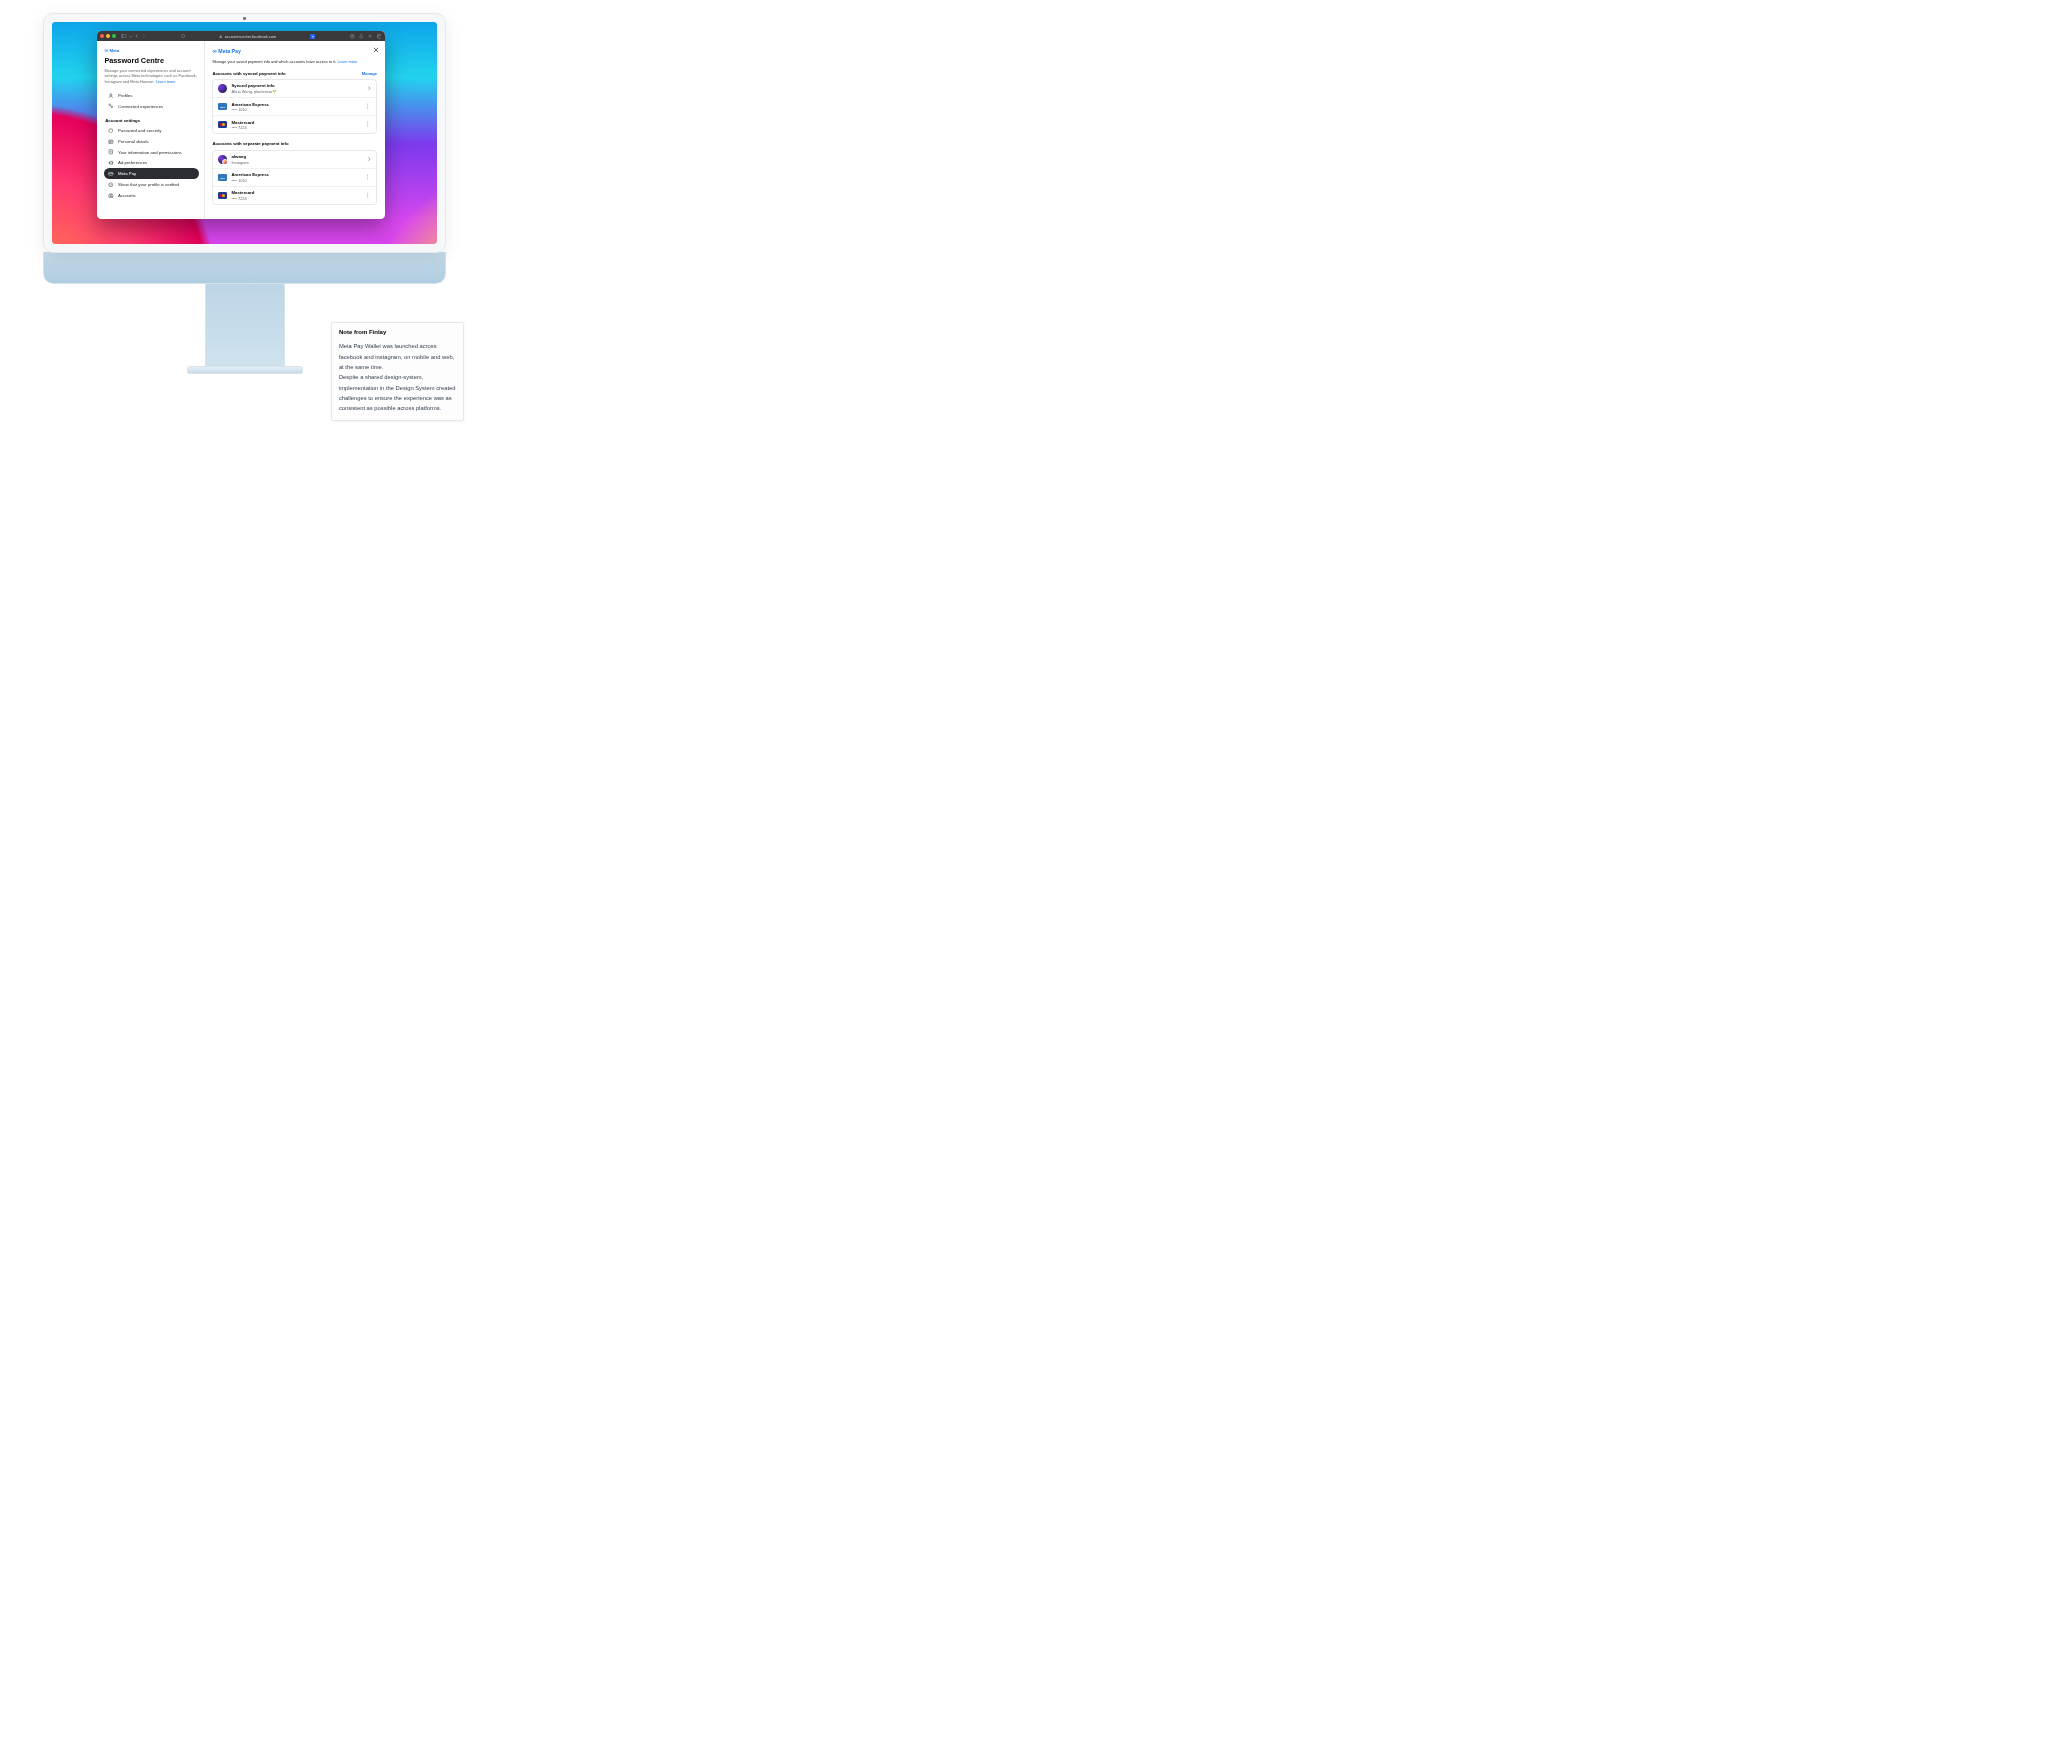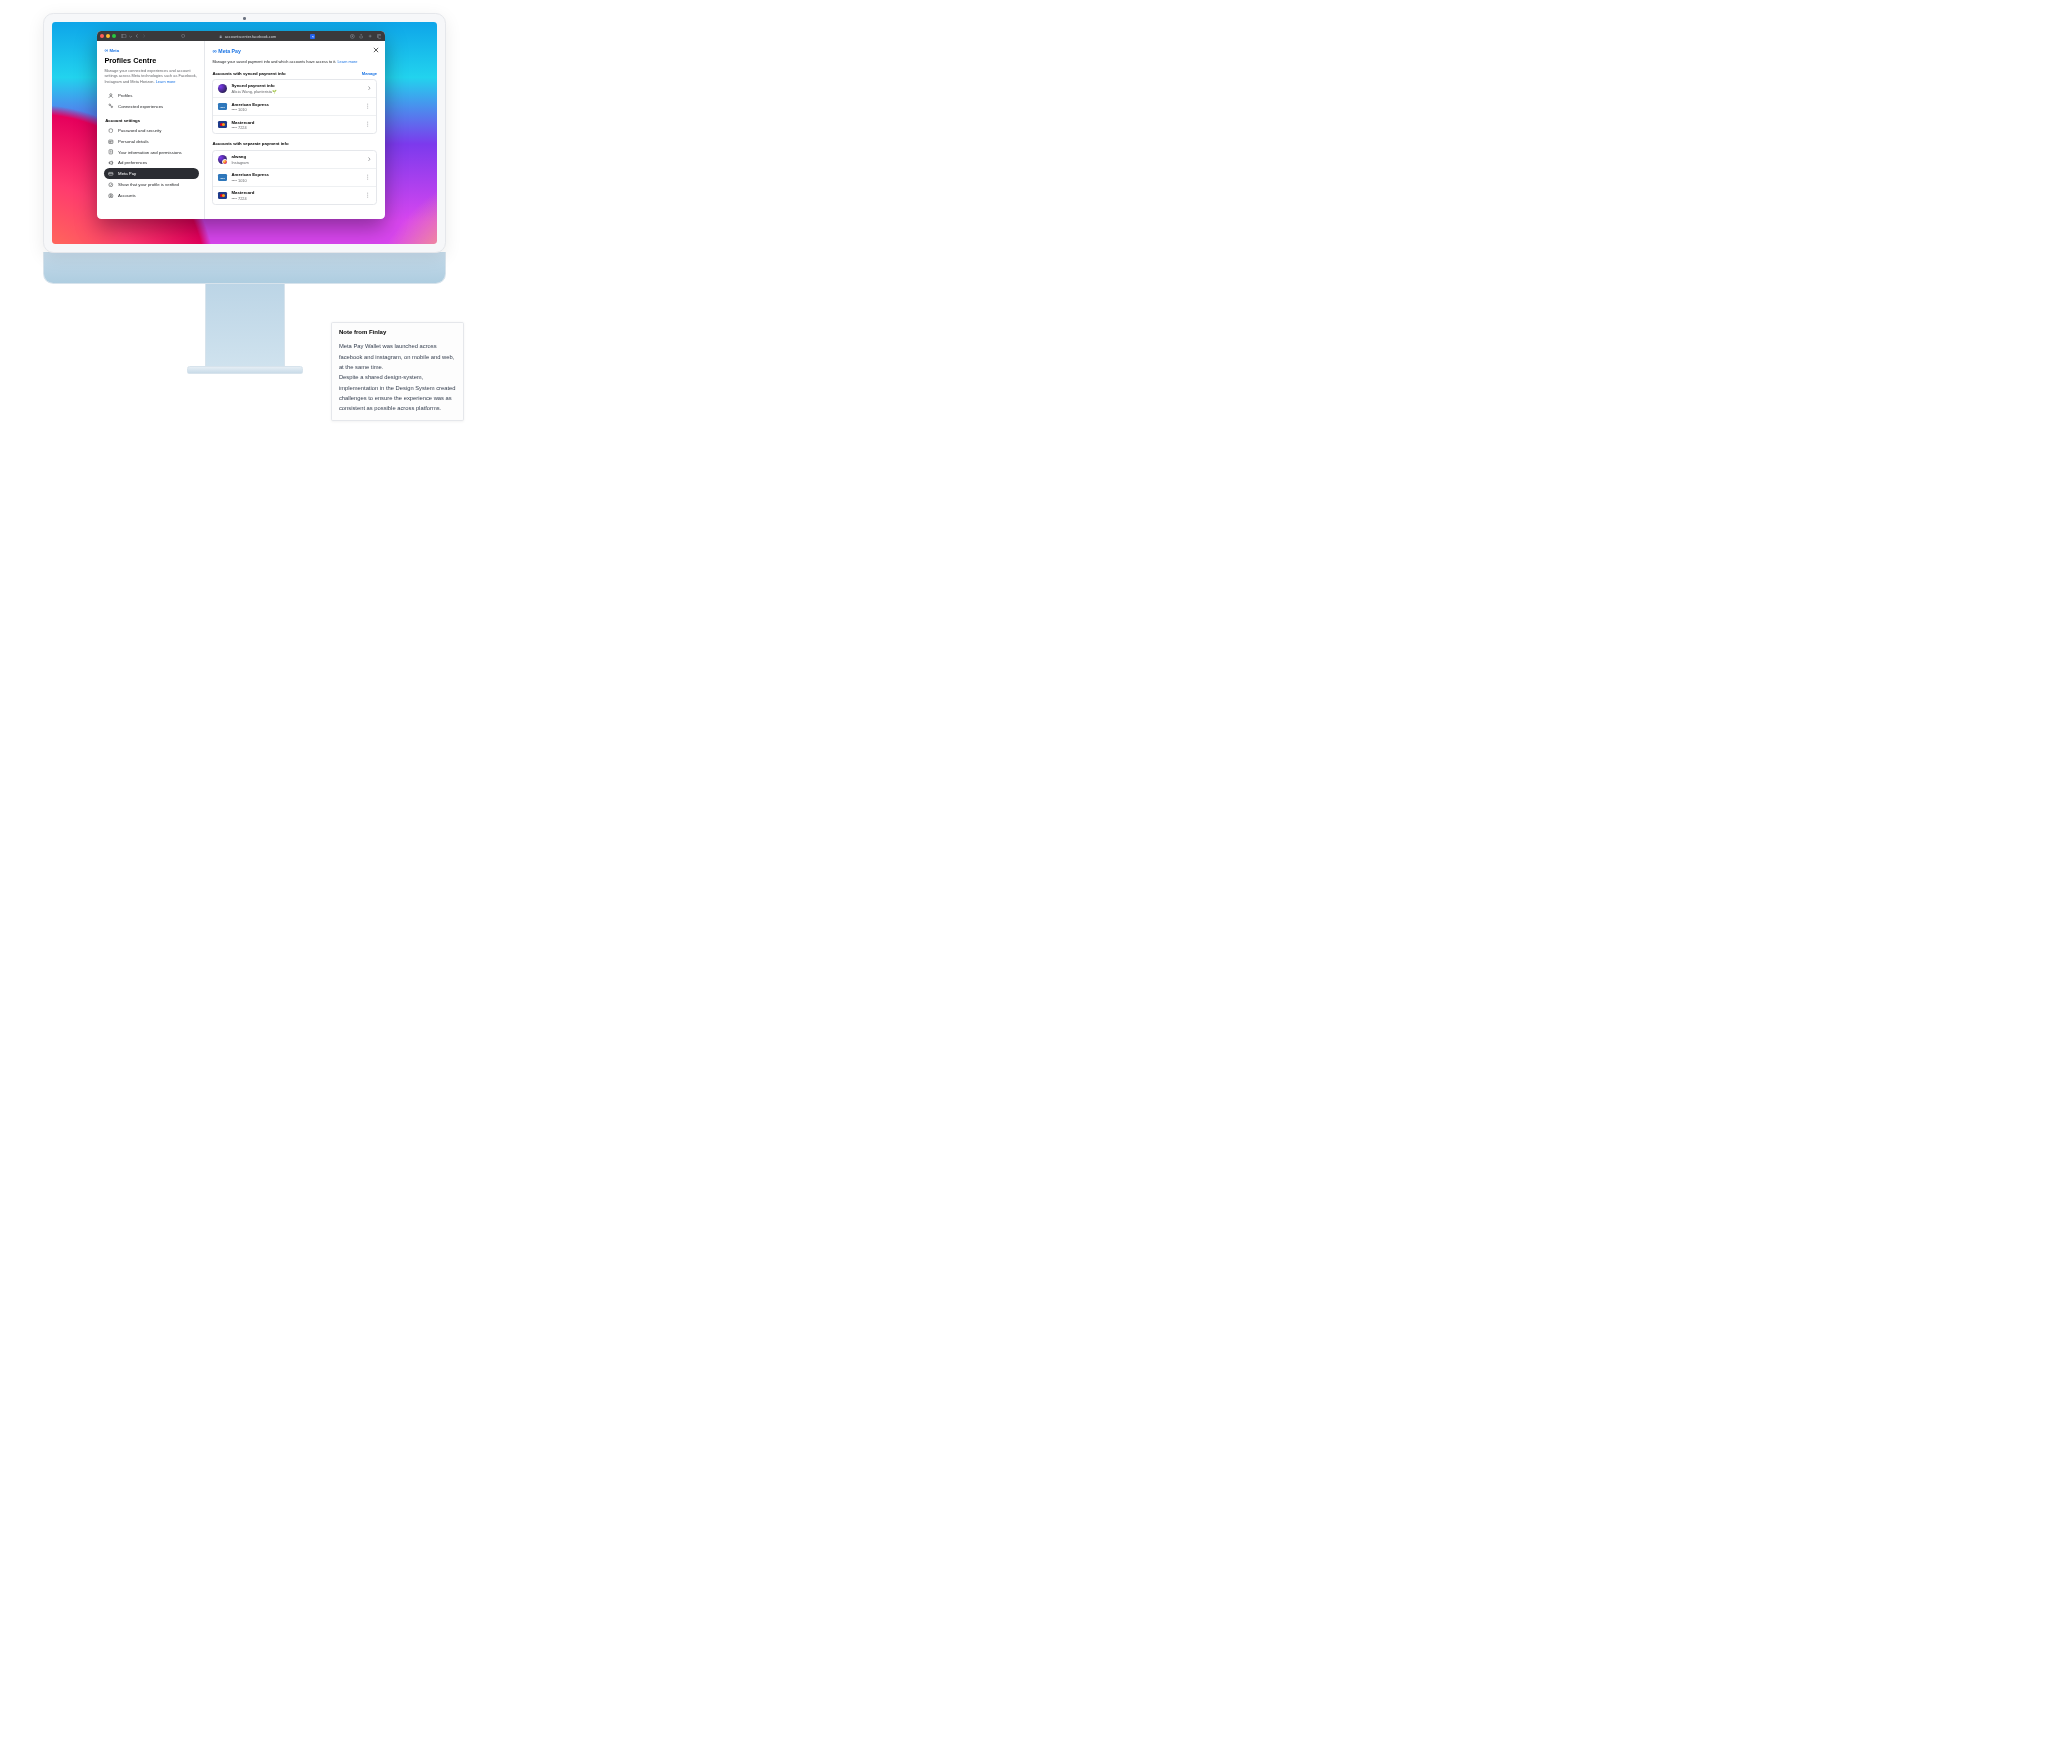"Profiles Centre" div.h1 { text: Profiles -> Password }
